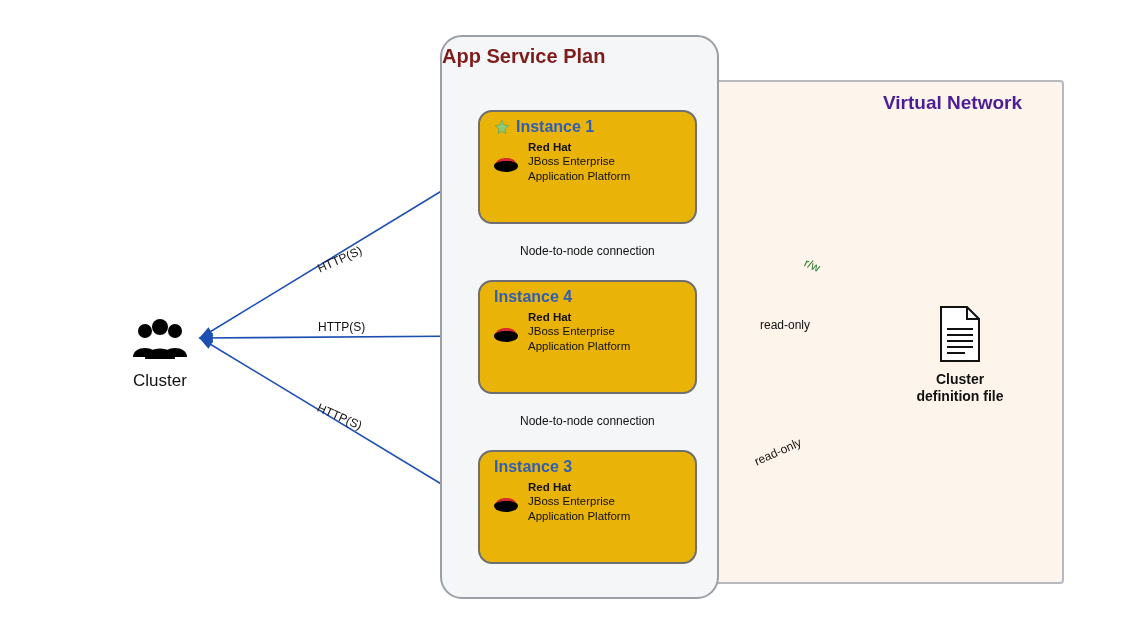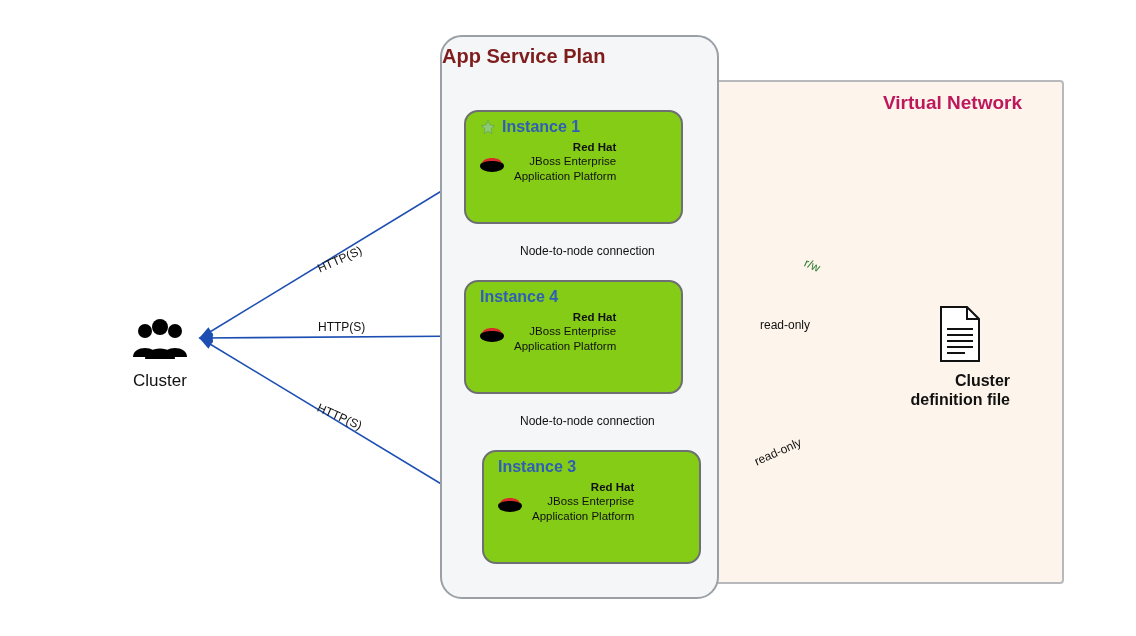"Virtual Network" .vnet-title { color: #be185d -> #4c1d95 }
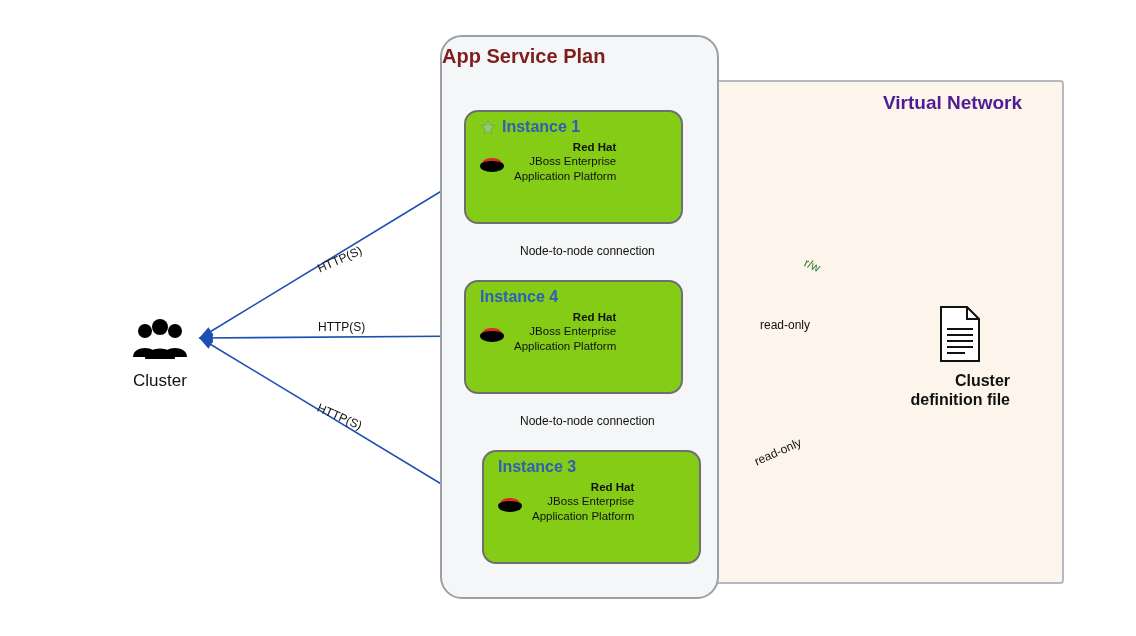"Instance 1" .instance { background: #84cc16 -> #eab308; left: 464px -> 478px }
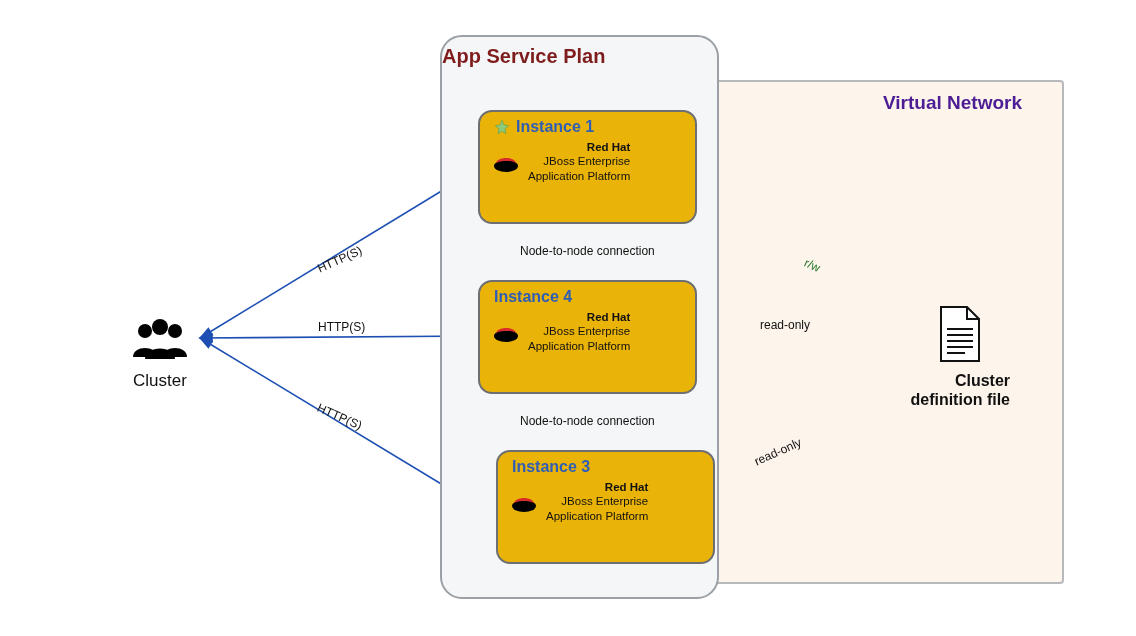"Red Hat" .rh-text { text-align: right -> none }
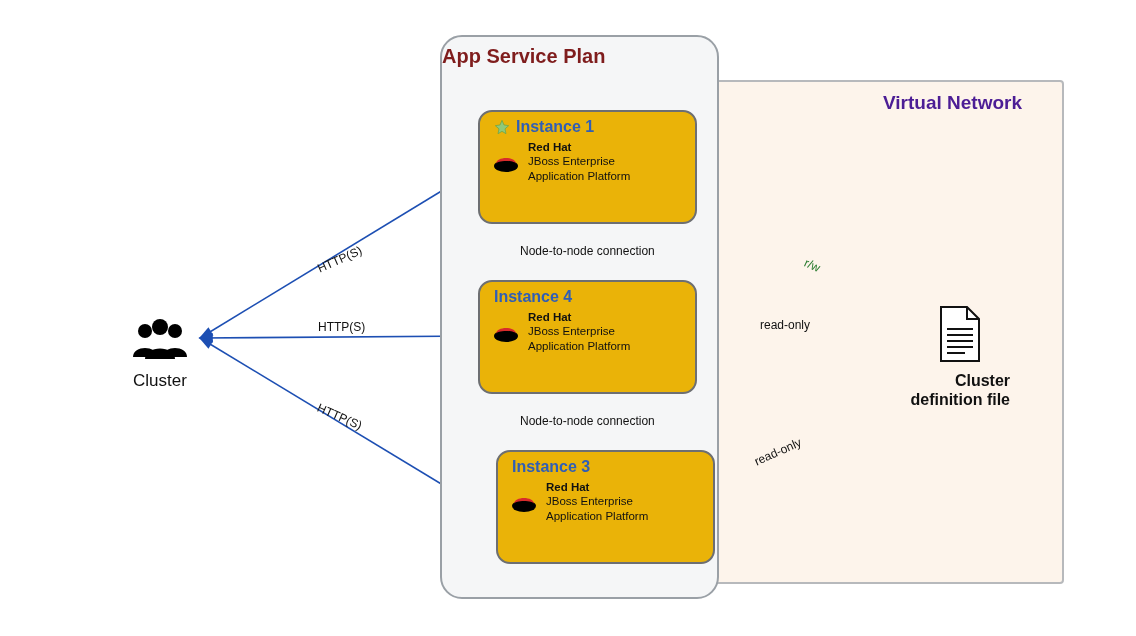"Cluster definition file" .cfile .flabel { font-size: 16px -> 14px; text-align: right -> none }
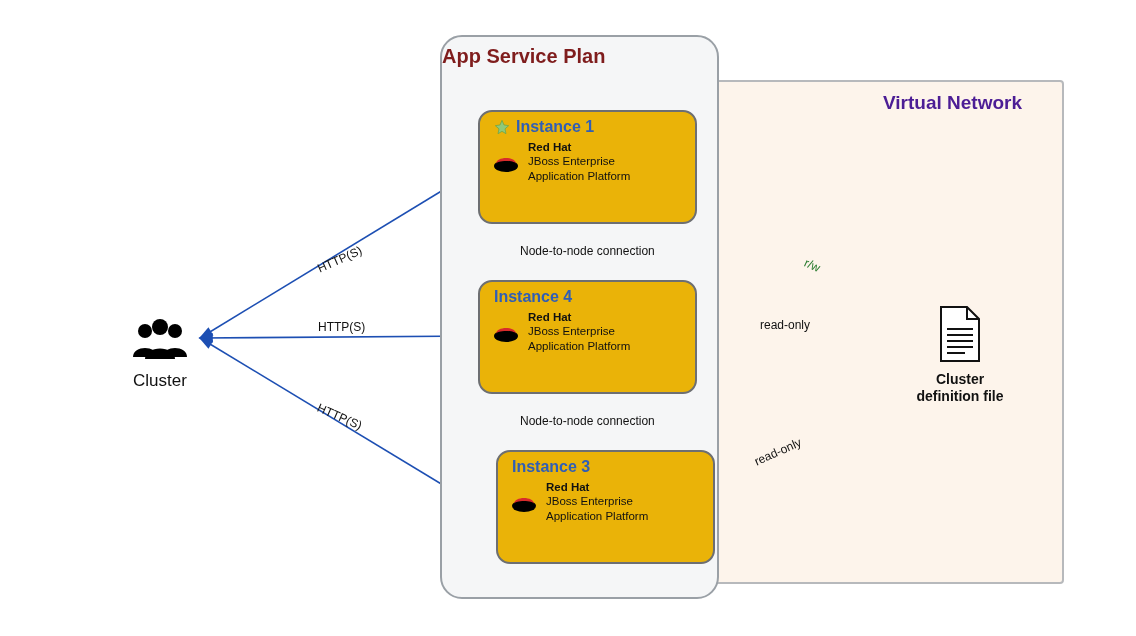"Instance 3" .instance.i3 { margin-left: 18px -> none }
